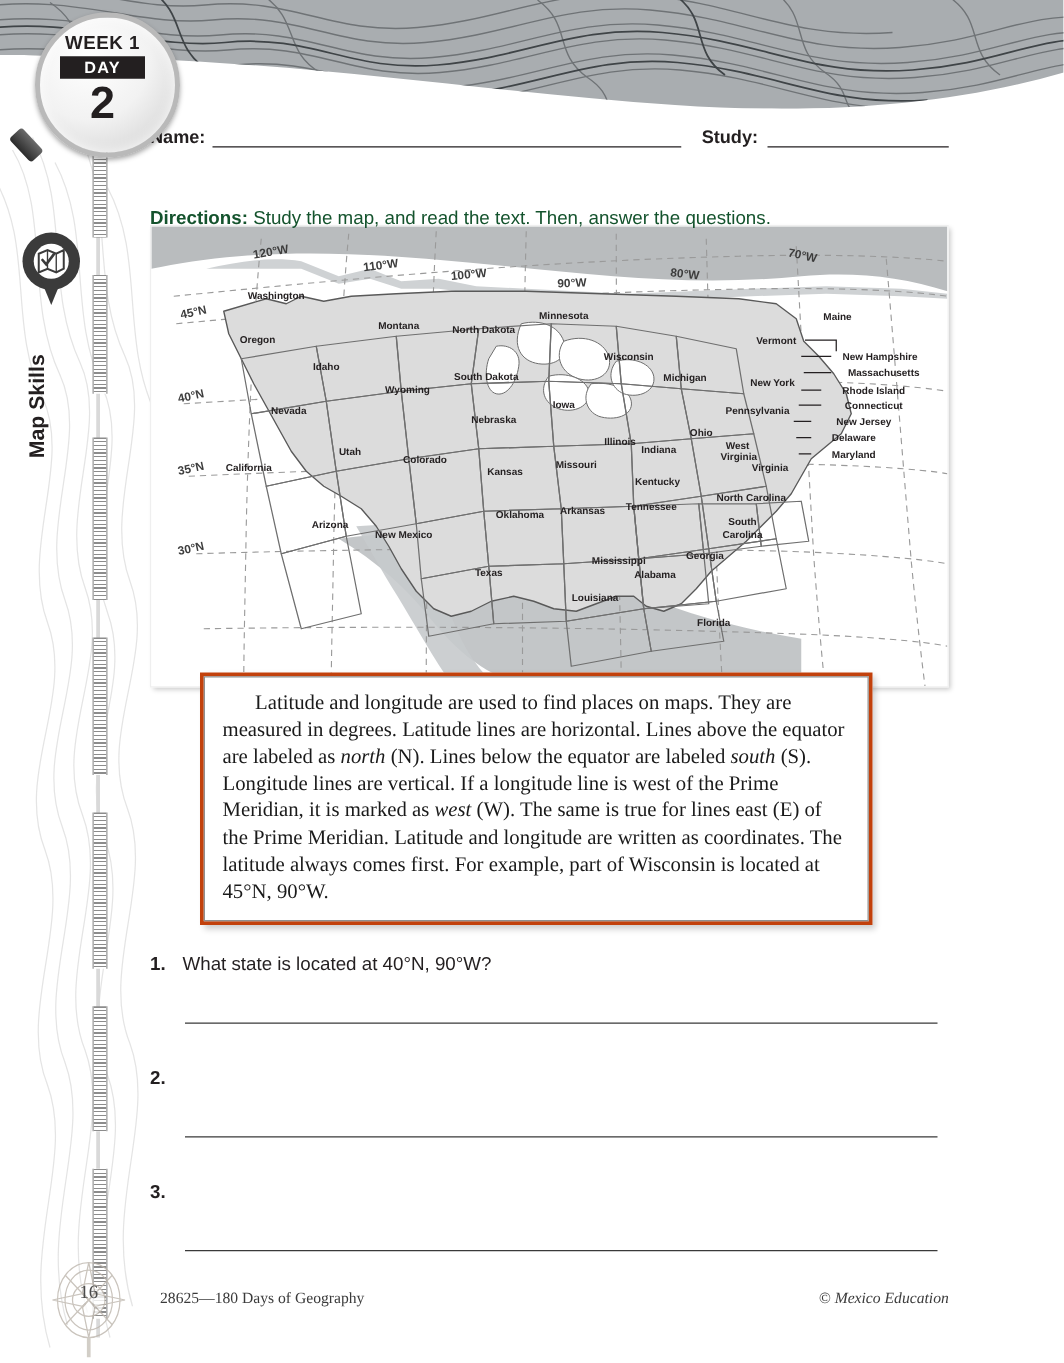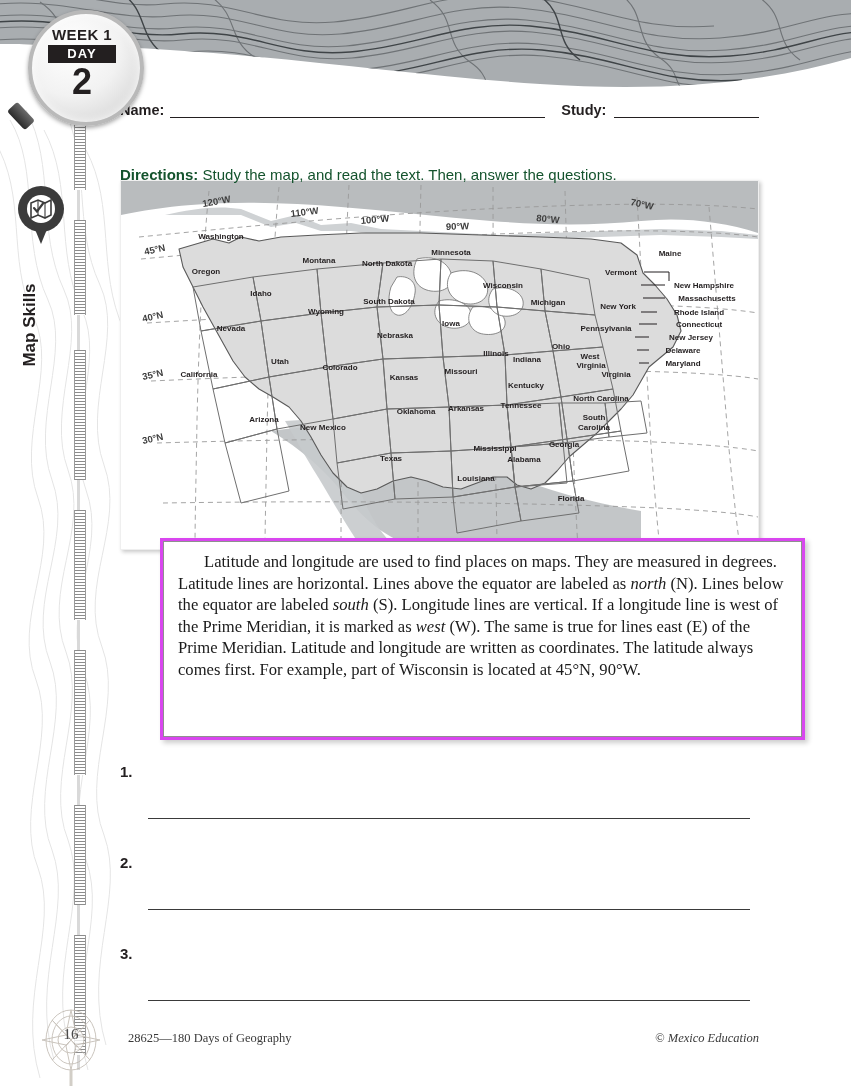"Latitude and longitude are used" .passage { border: 3px solid #d946ef -> 3px solid #c2410c; width: 645px -> 538px }
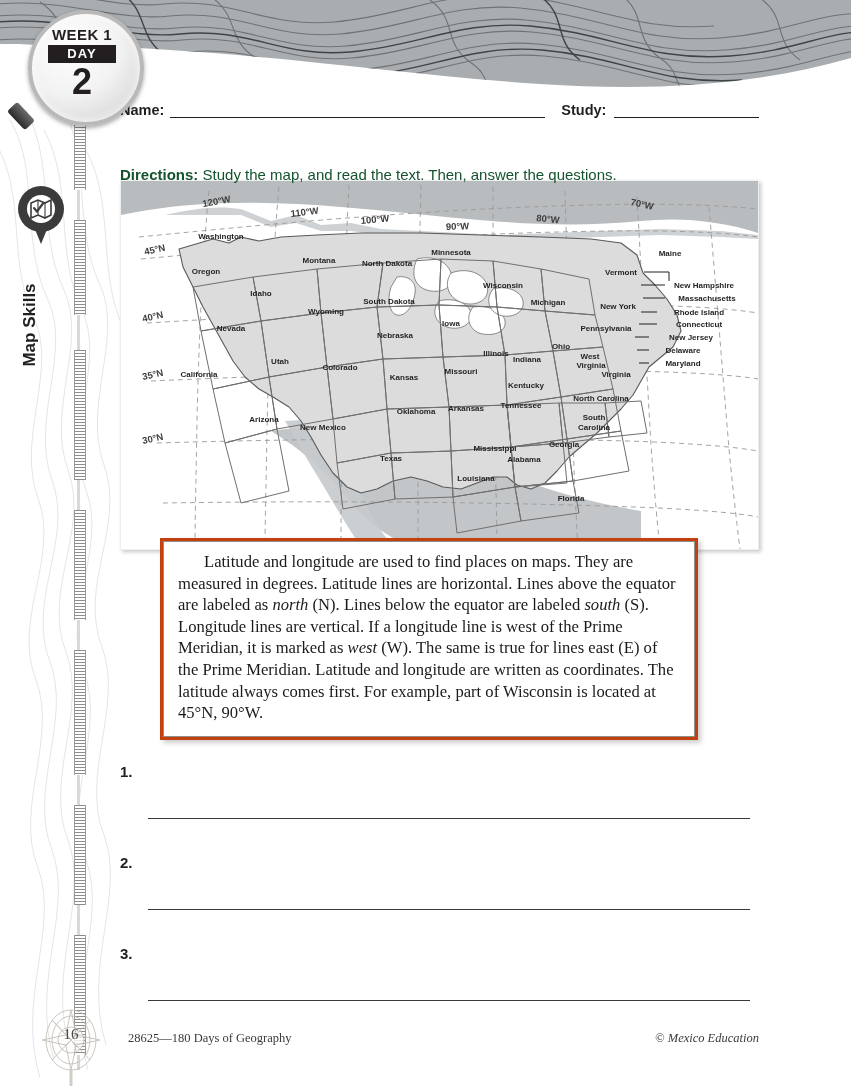"What state is located at" span.qtext { html: none -> <span>What state is located at 40°N, 90°W?</span> }
